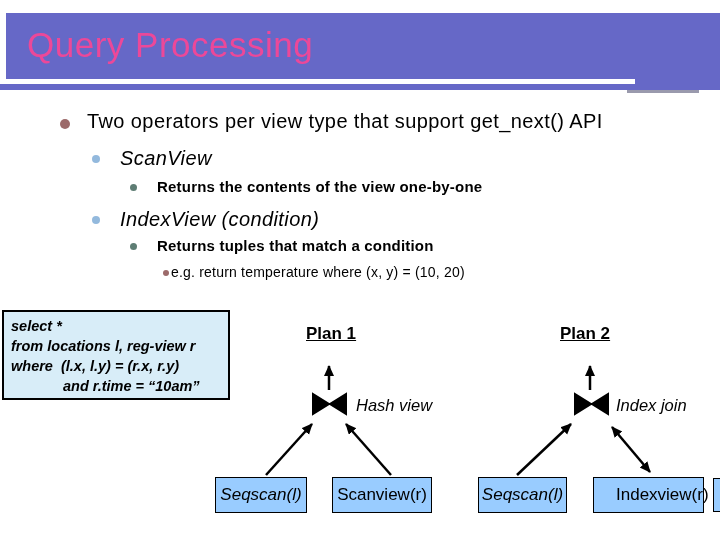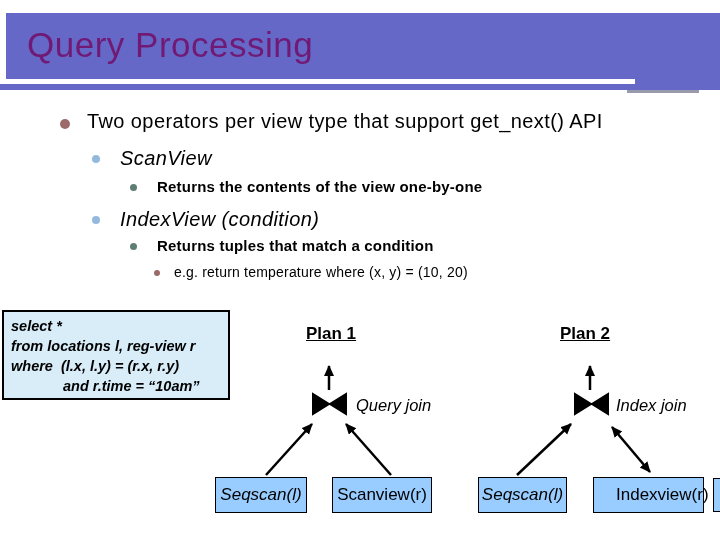"Query Processing" .slide-title { color: #701a75 -> #ec4899 }
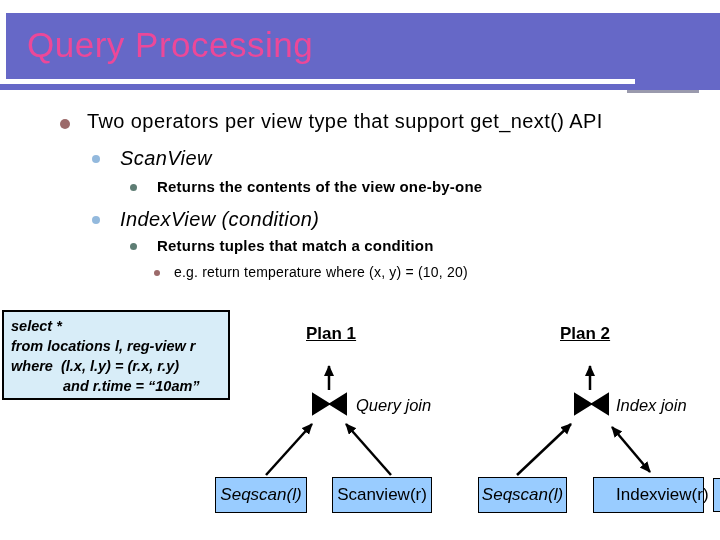"e.g. return temperature where (x," .row-l4 { gap: 14px -> 2px; left: 154px -> 163px }
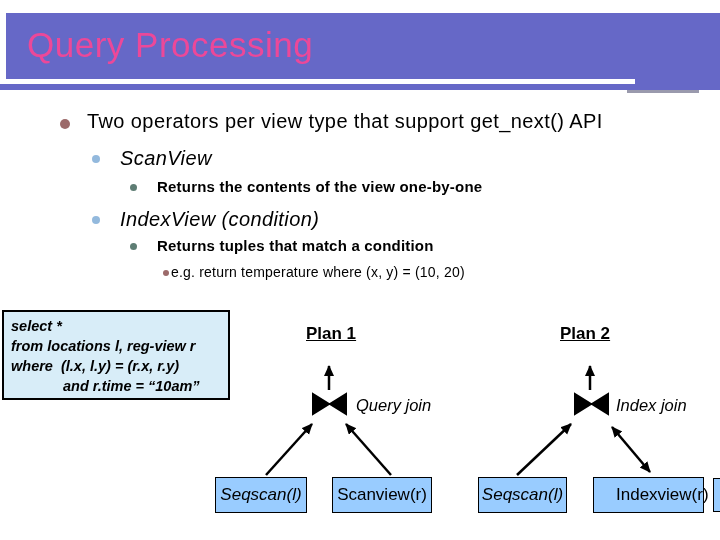"Query join" div.join-label { text: Query join -> Hash view }
